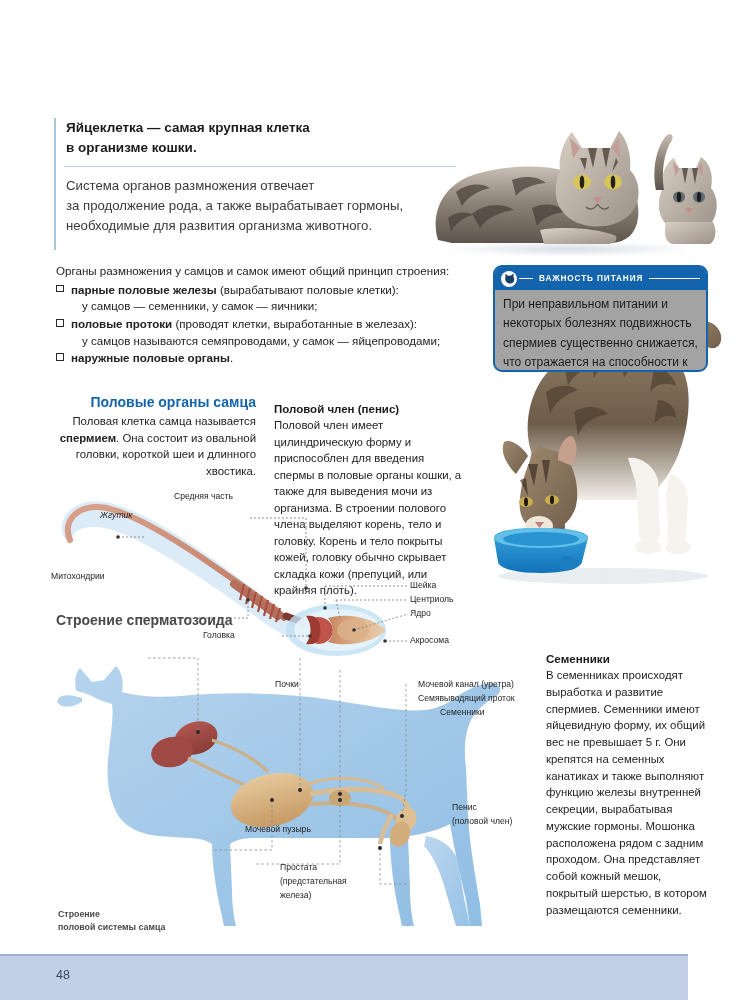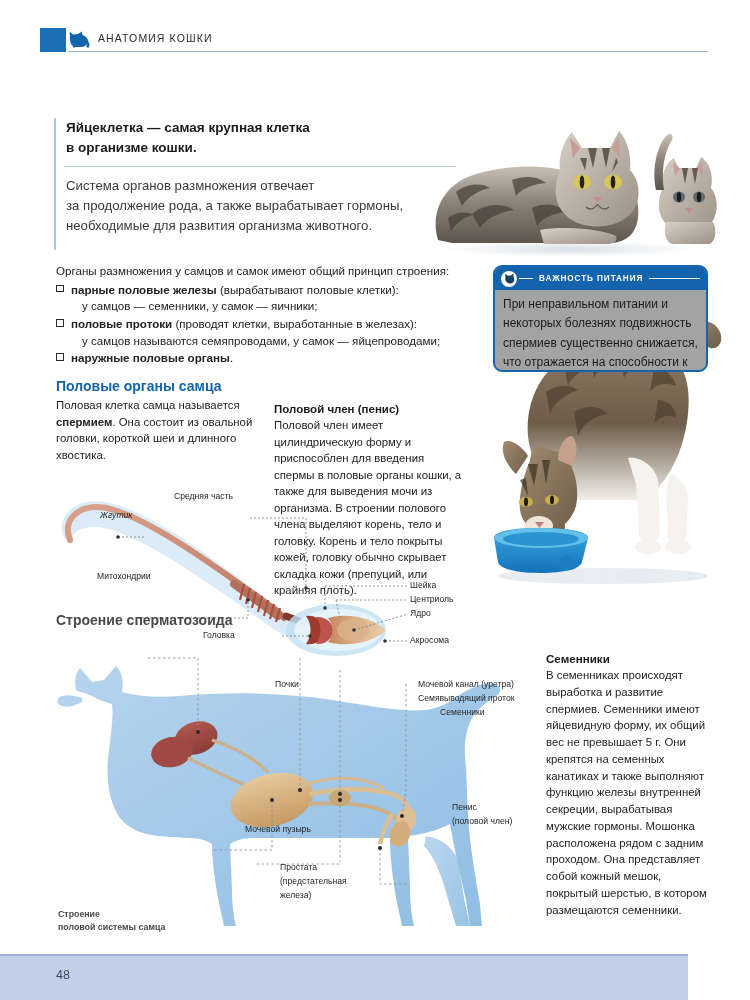"АНАТОМИЯ КОШКИ" div.runhead { html: <div> <div></div> <div> <svg> <path></path> </svg> </div> <div>АНАТОМИЯ КОШКИ</div> <div></div> </div> -> none }
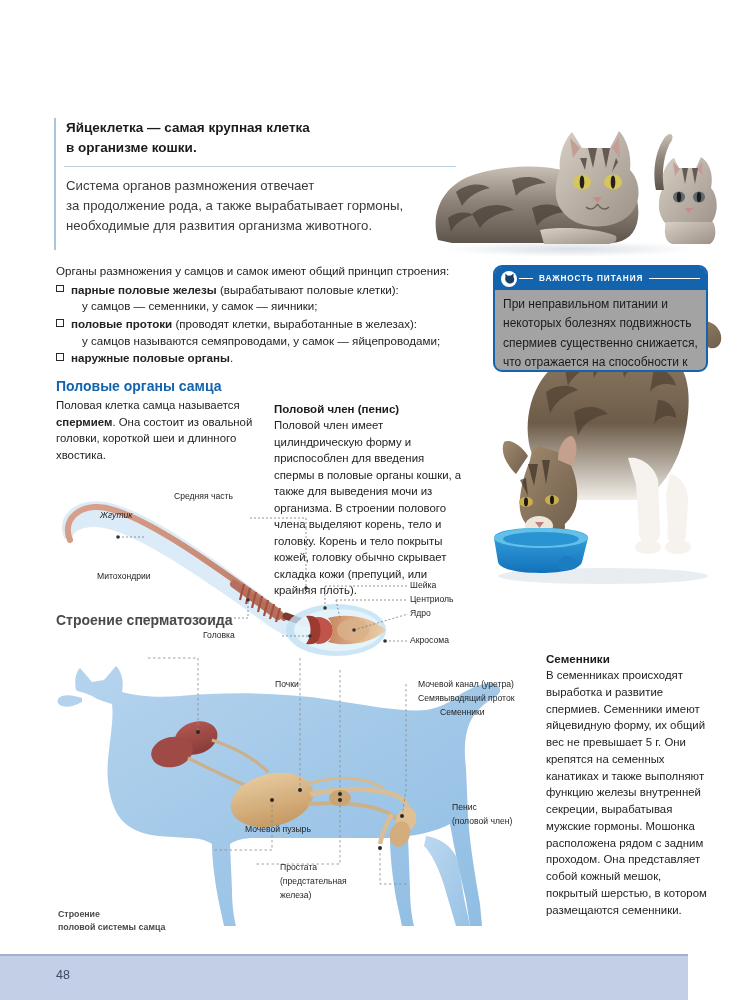"Половые органы самца" .col-a { text-align: none -> right; top: 378px -> 394px }
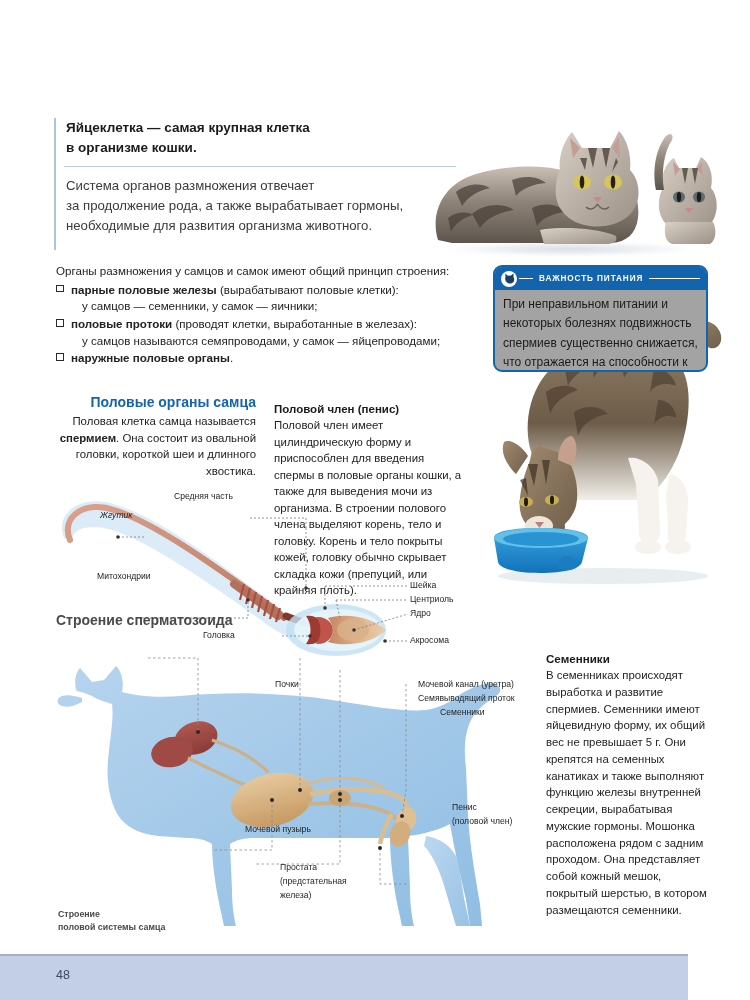"Митохондрии" span.lbl { margin-left: 46px -> none }
